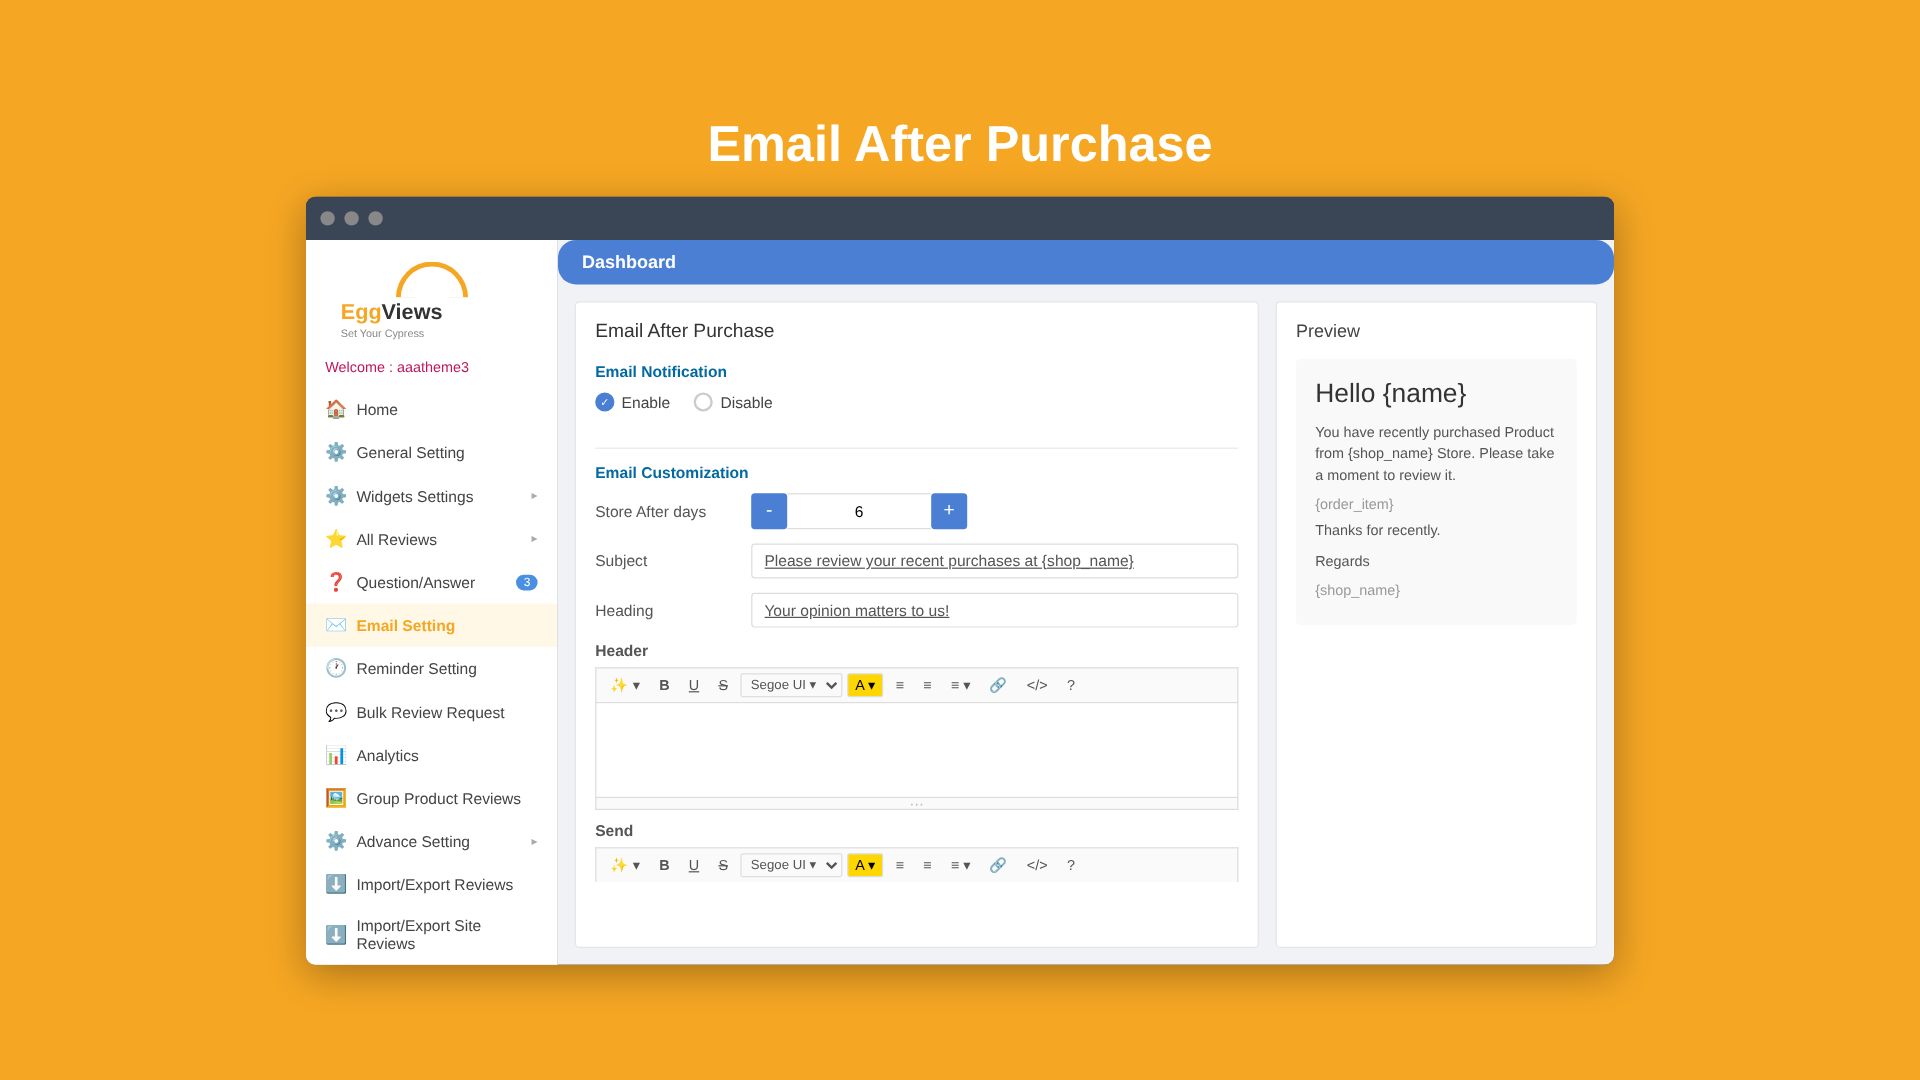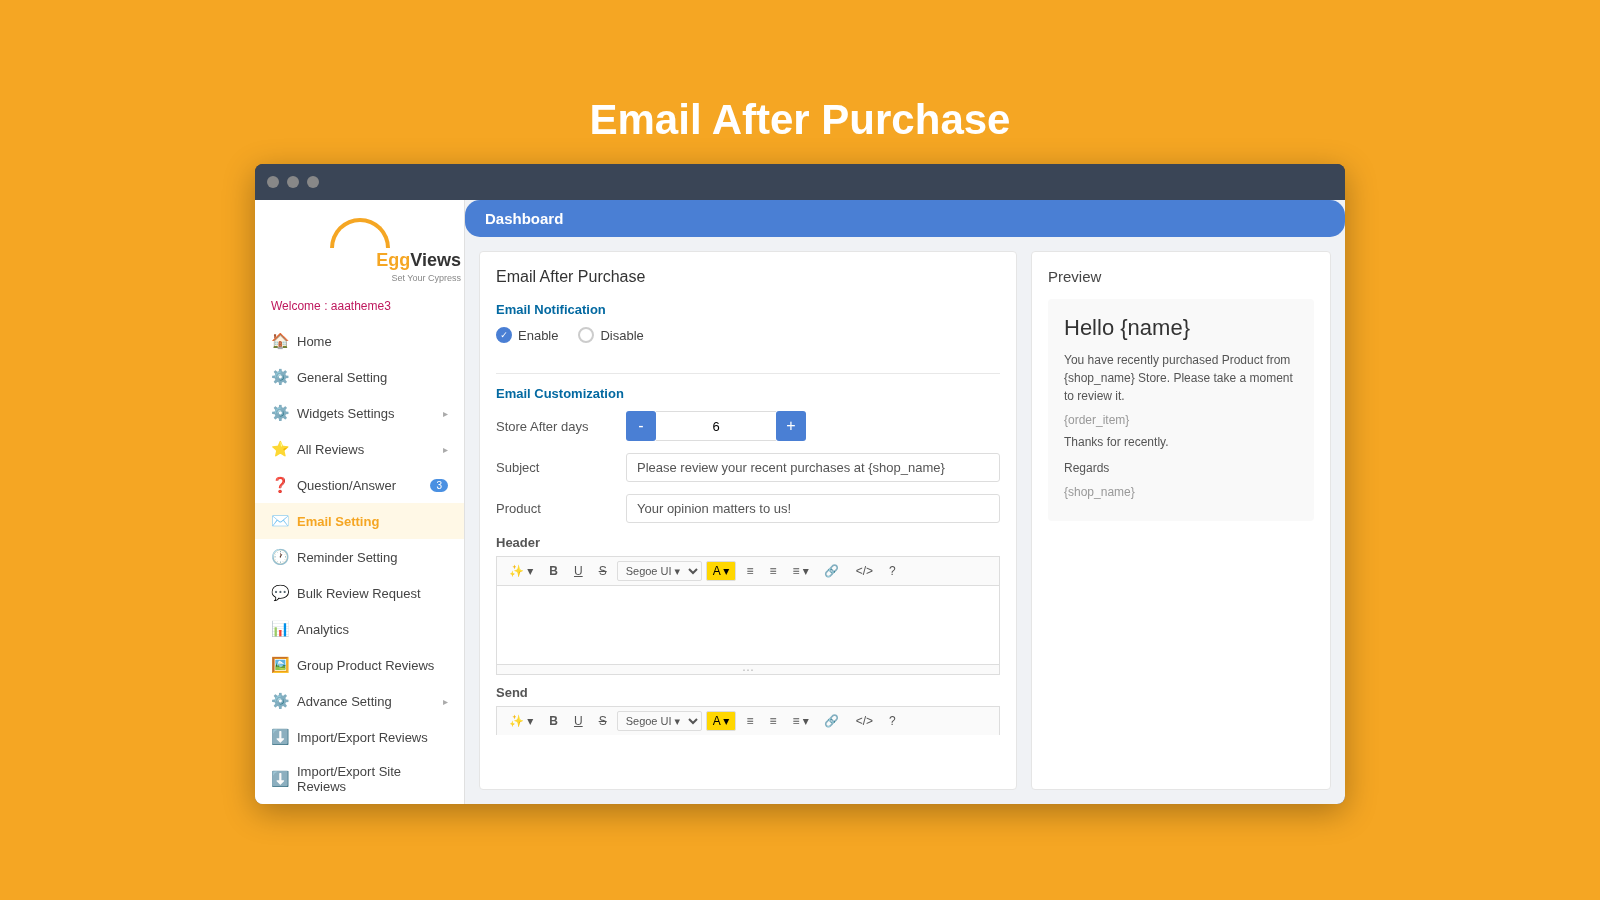"EggViews" .sidebar-logo { padding: 18px 3px 10px -> 18px 29px 10px; text-align: right -> left }
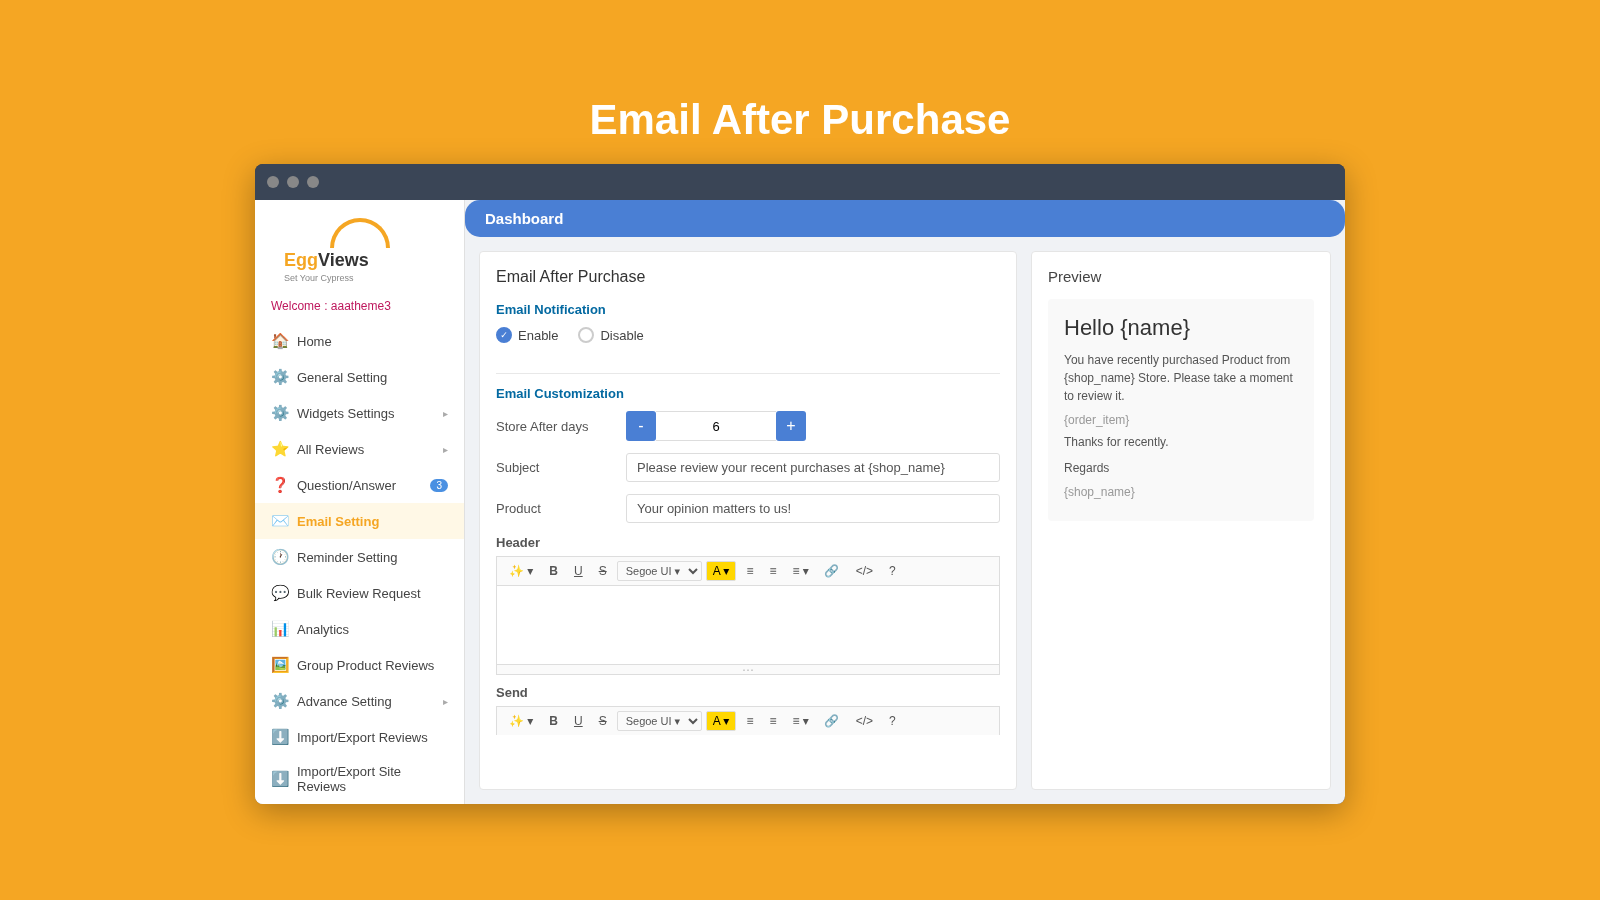"Preview" .preview-panel { width: 300px -> 268px }
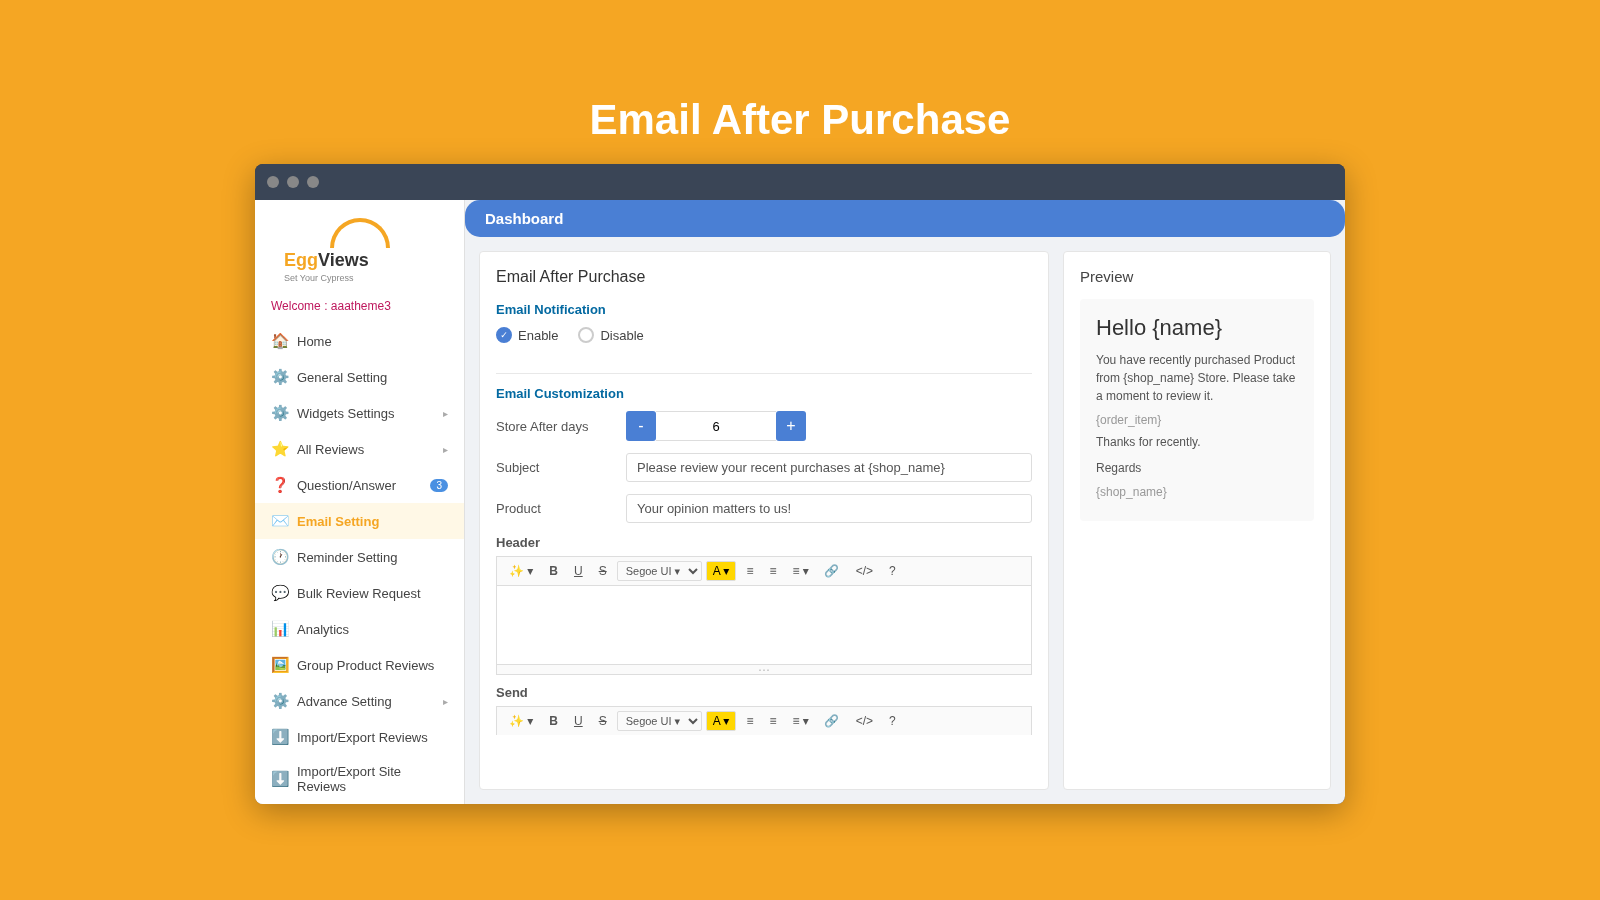"Please review your recent purchases" .form-row input[type="text"] { text-decoration: none -> underline }
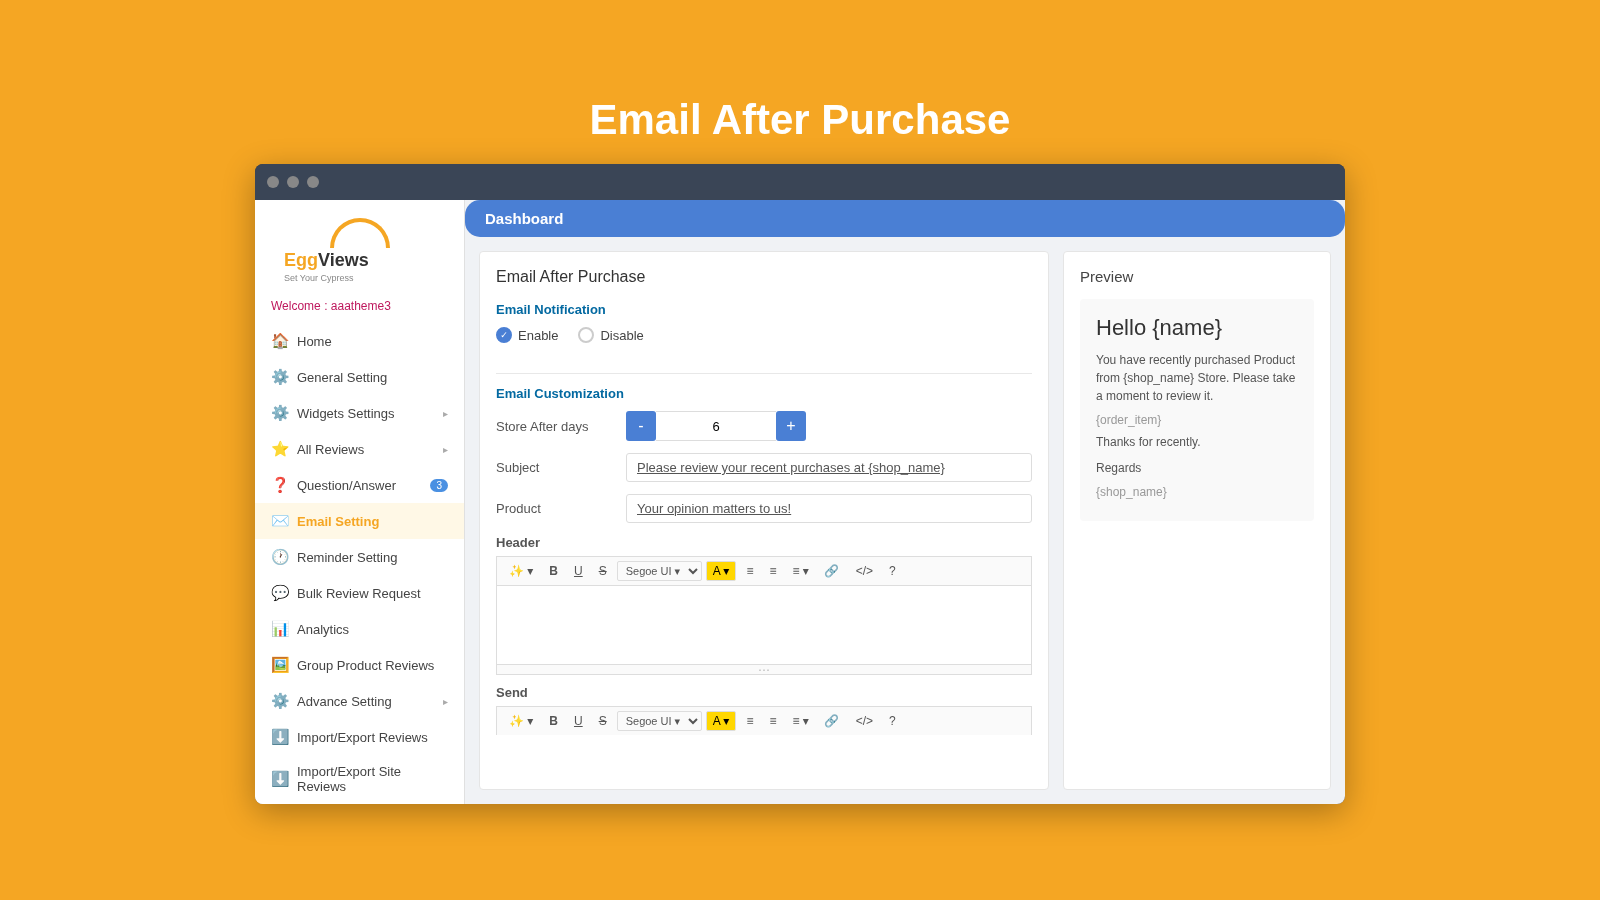"Product" label { text: Product -> Heading }
